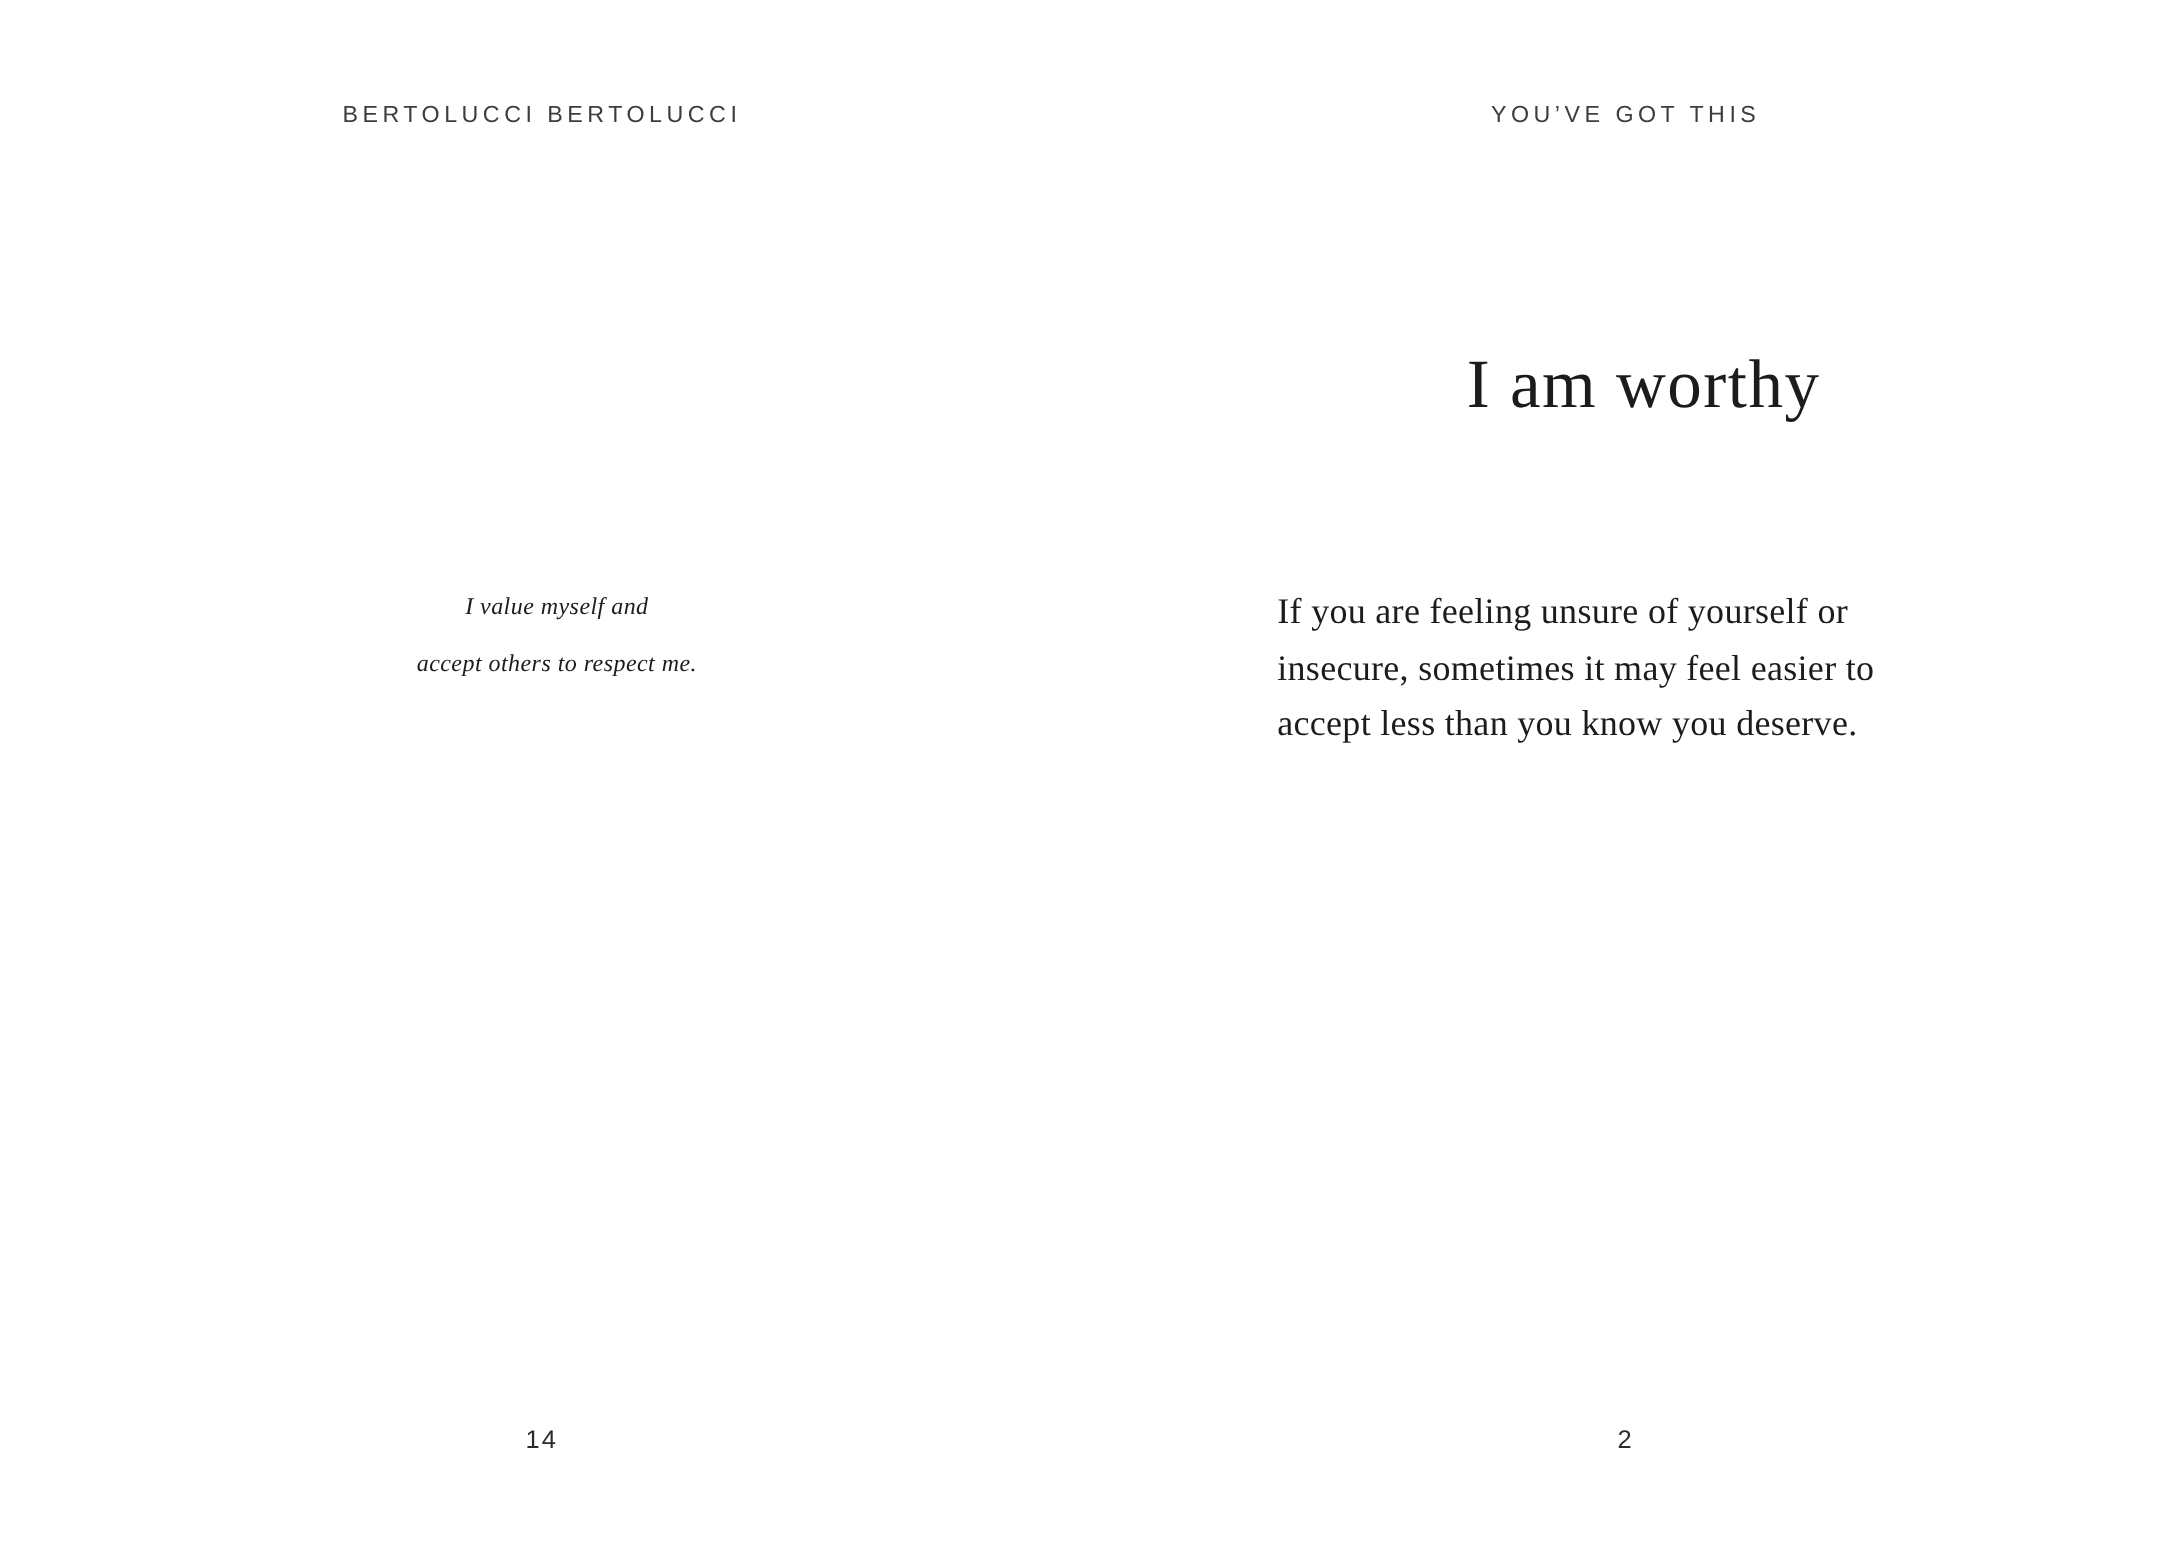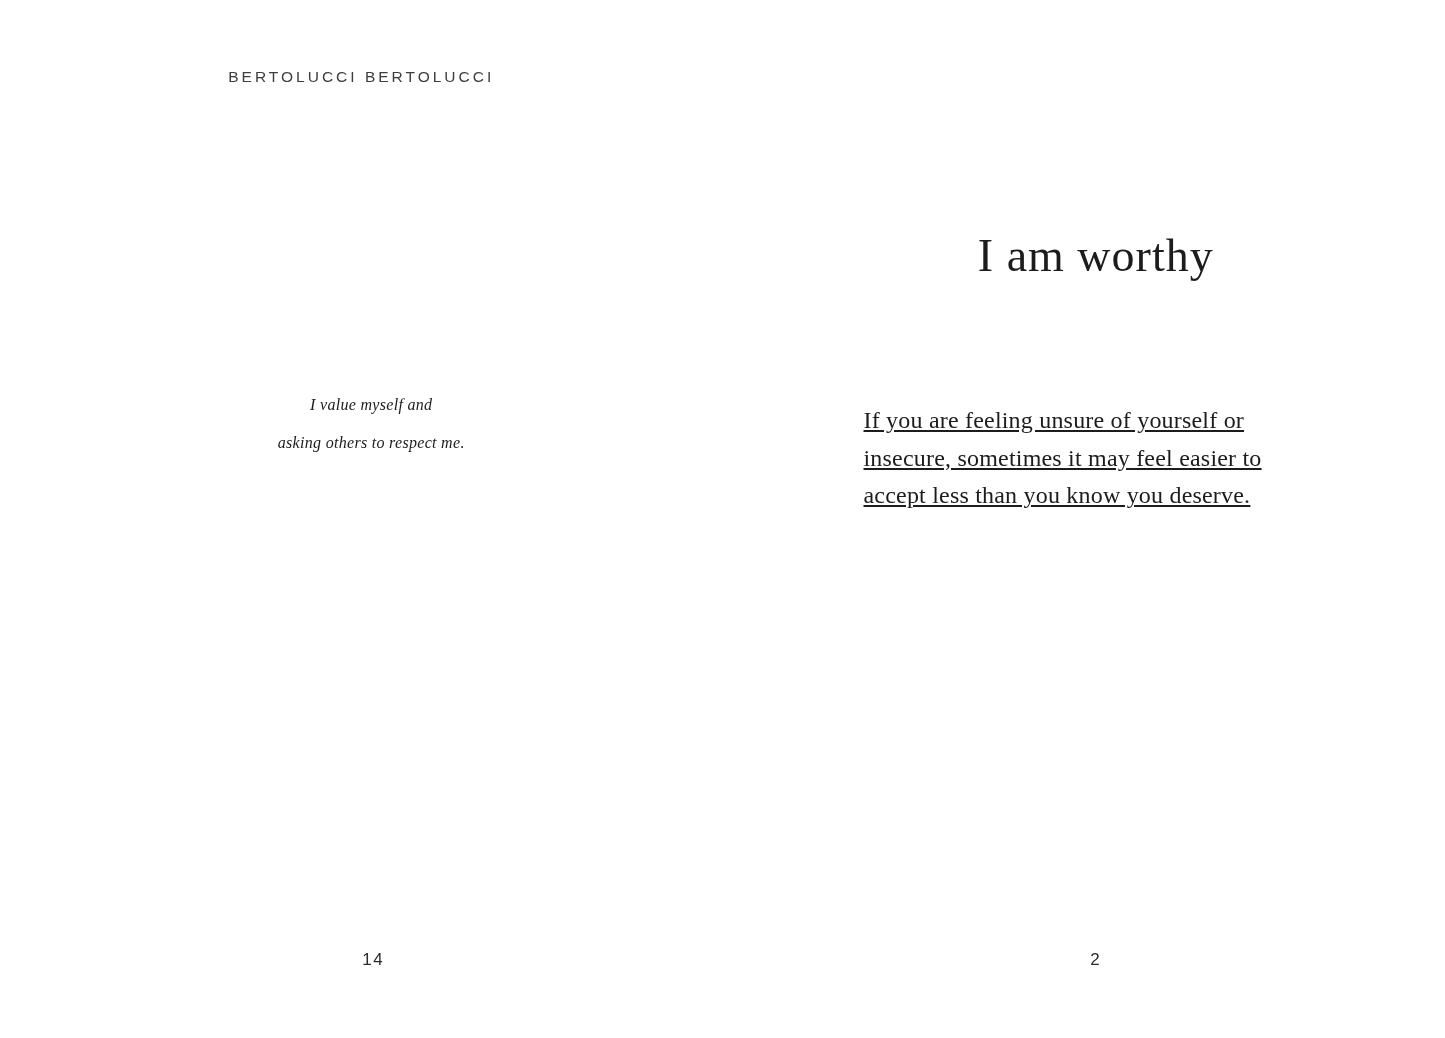"YOU’VE GOT THIS" header.running-header { html: none -> <header>YOU’VE GOT THIS</header> }
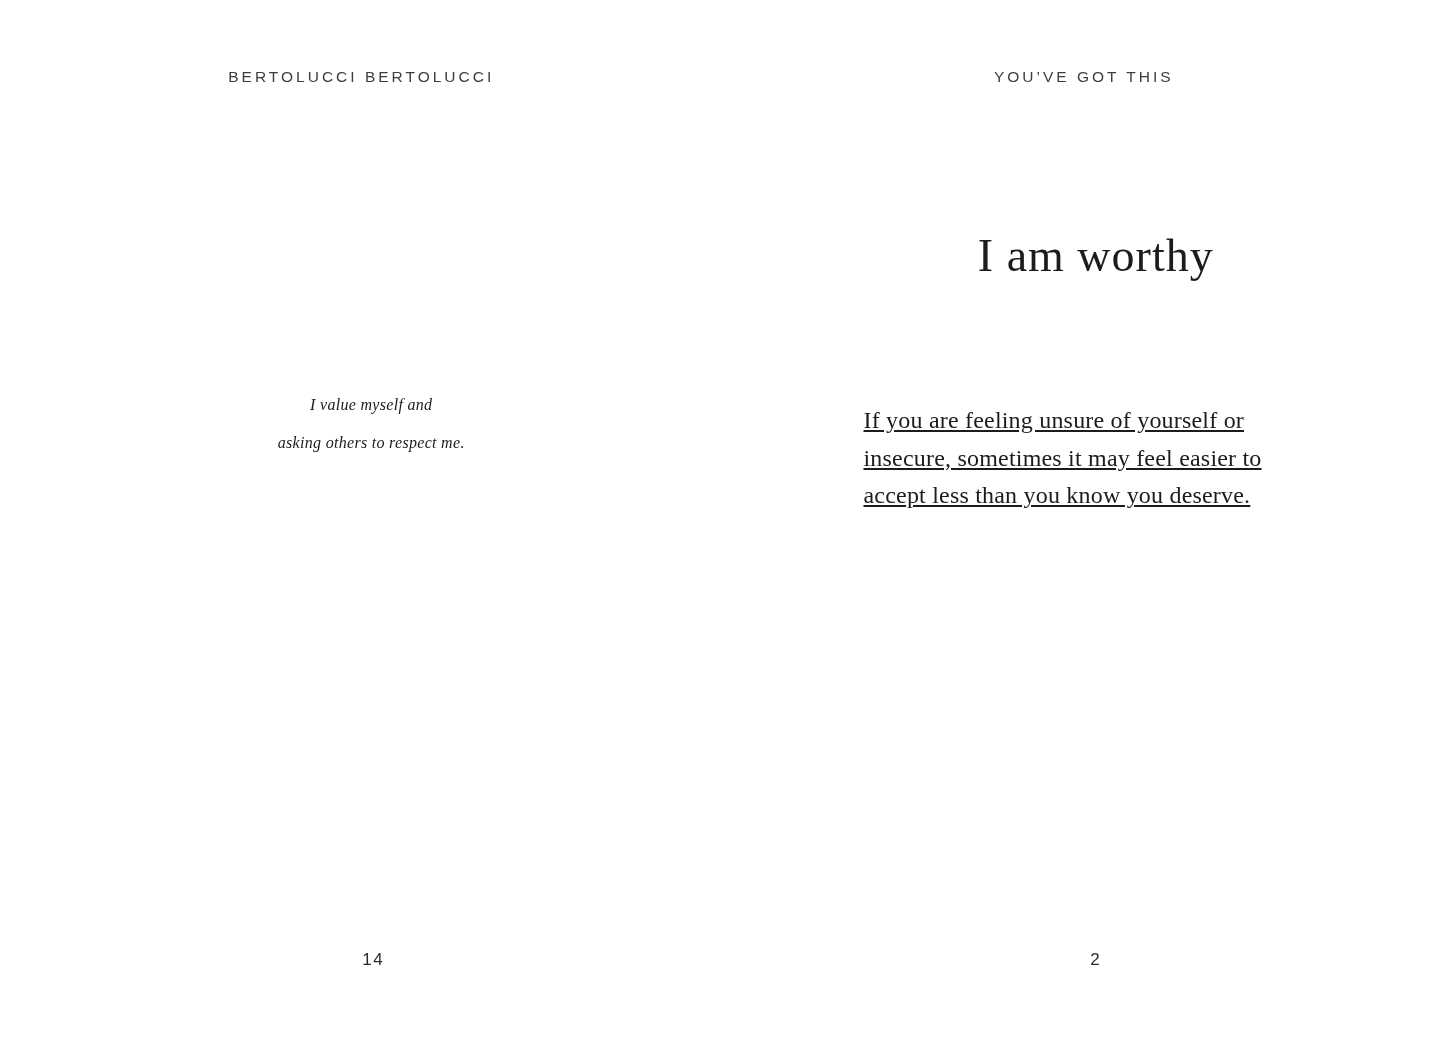"If you are feeling unsure" .body-text p { margin: 17px -> 5px; text-decoration: underline -> none }
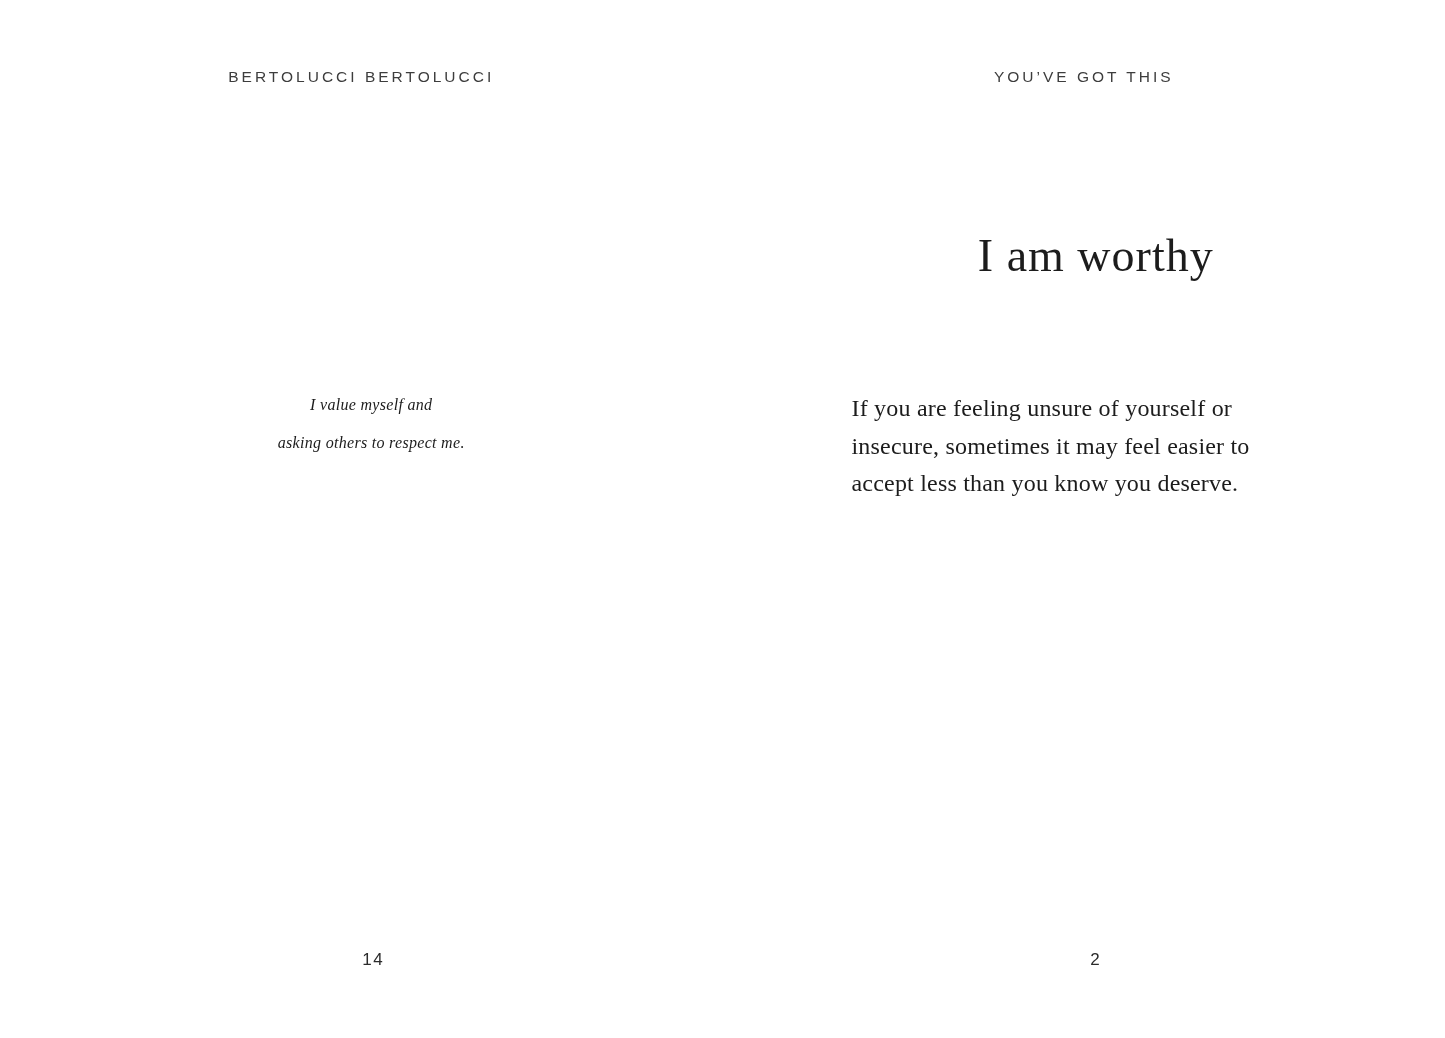"asking others to respect me." div { text: asking -> accept }
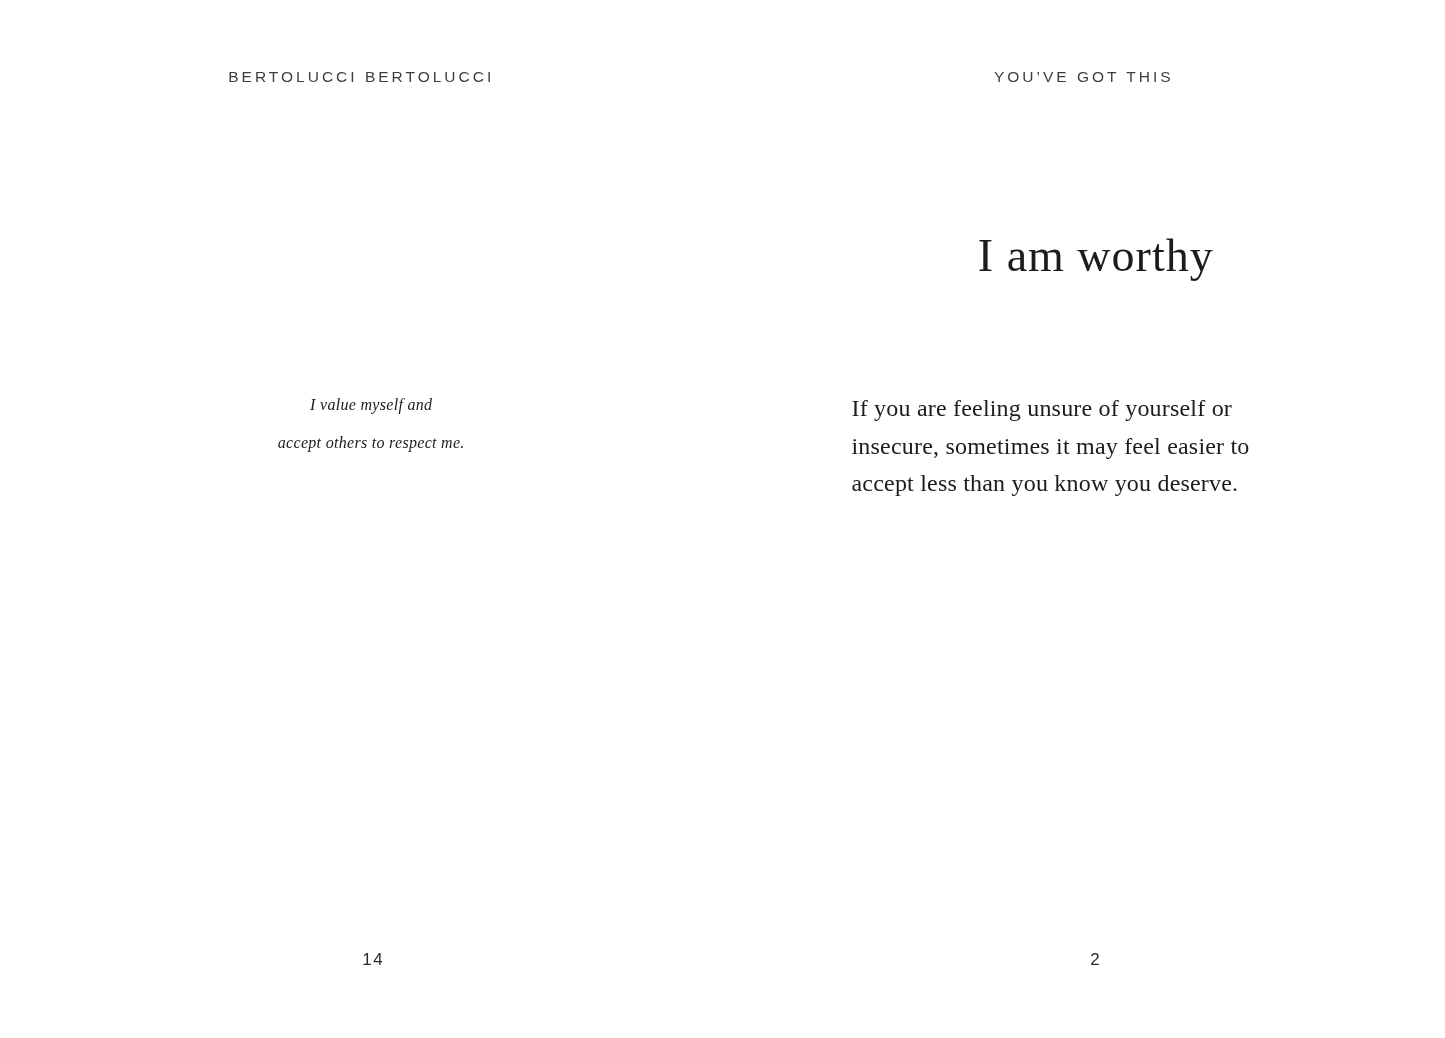"14" .page-number { padding-left: 12px -> none }
